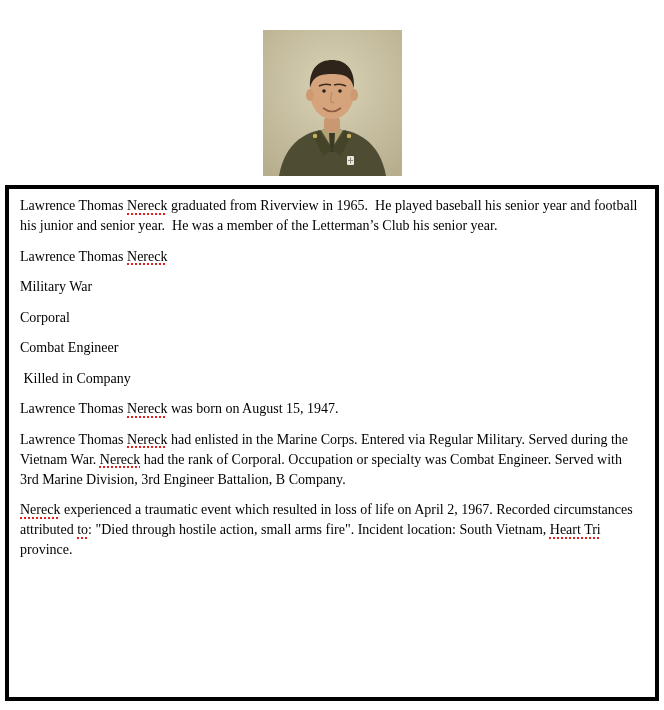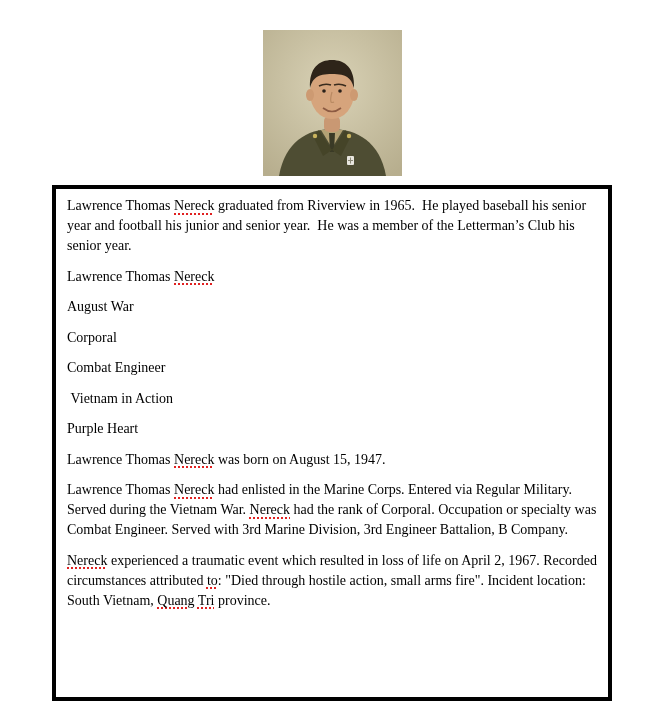"Lawrence Thomas Nereck graduated from" .panel { width: 560px -> 654px }
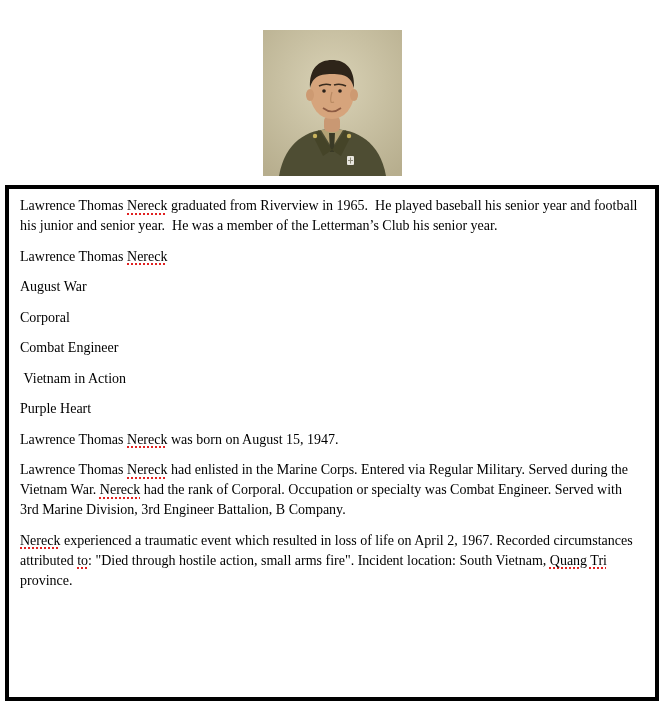"August War" span { text: August -> Military }
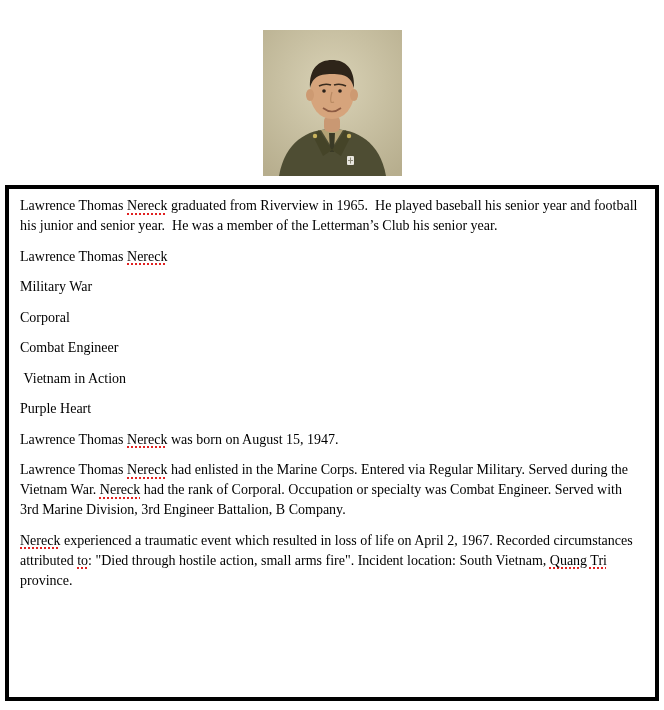"Vietnam in Action" span { text: Vietnam in Action -> Killed in Company }
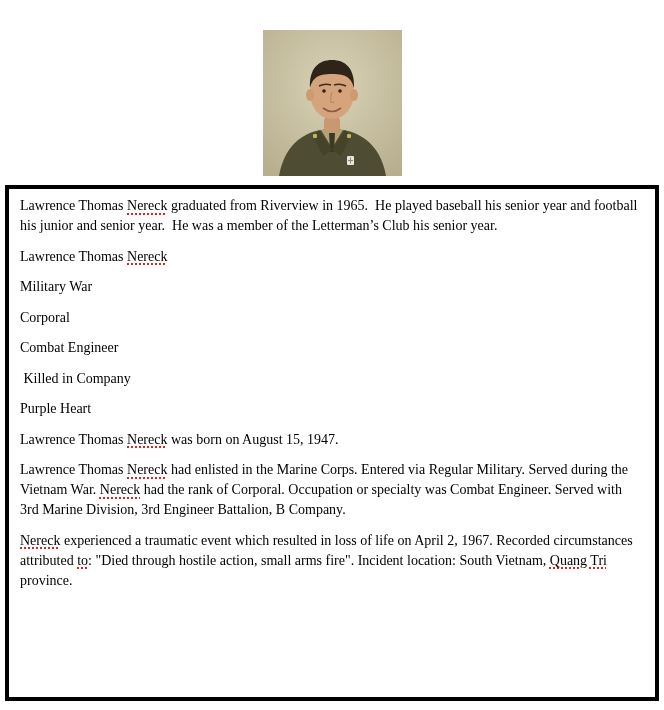"Purple Heart" p { html: <p><span>Purple Heart</span></p> -> none }
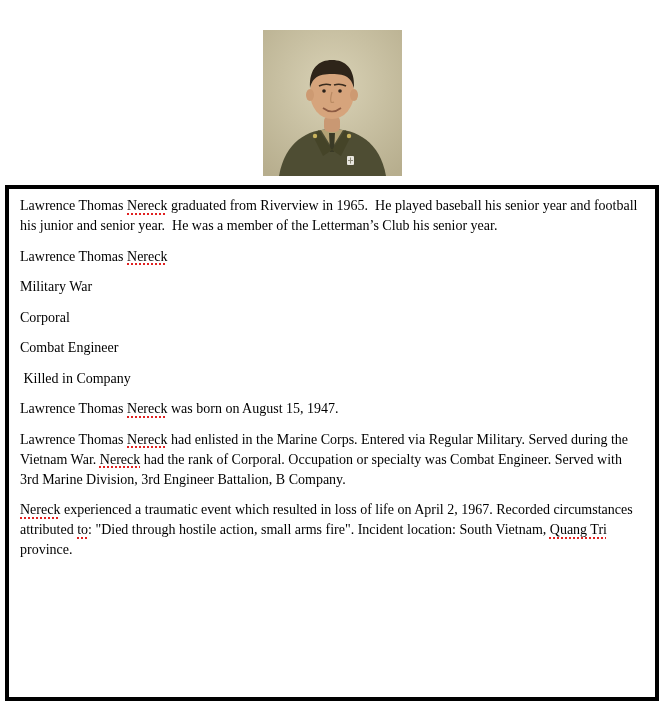"Quang Tri" span.squiggle { text: Quang -> Heart }
